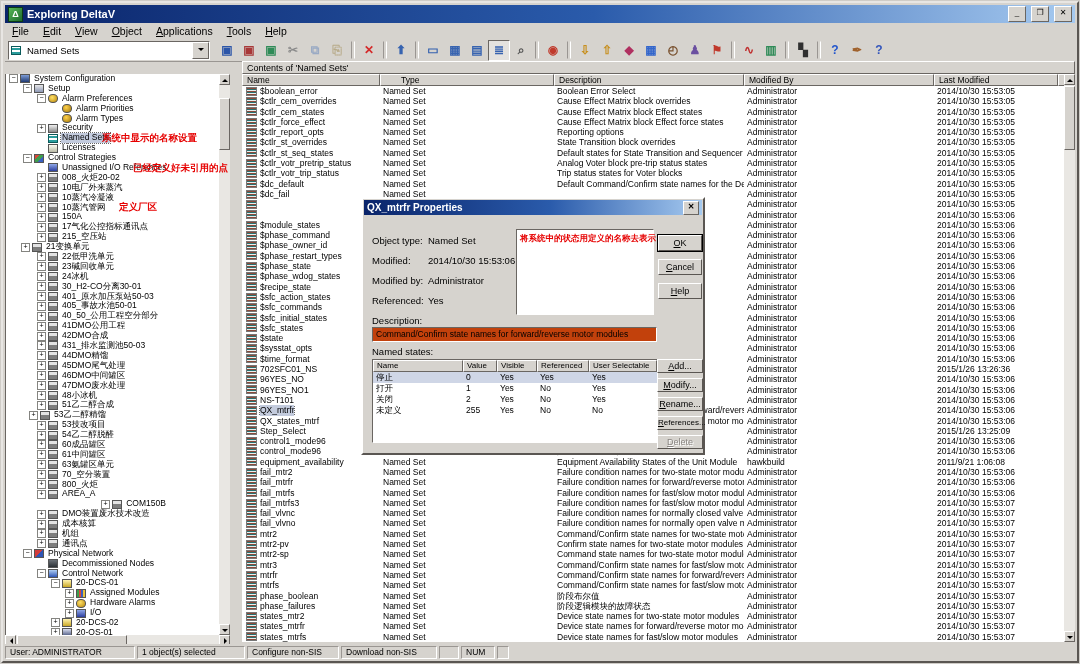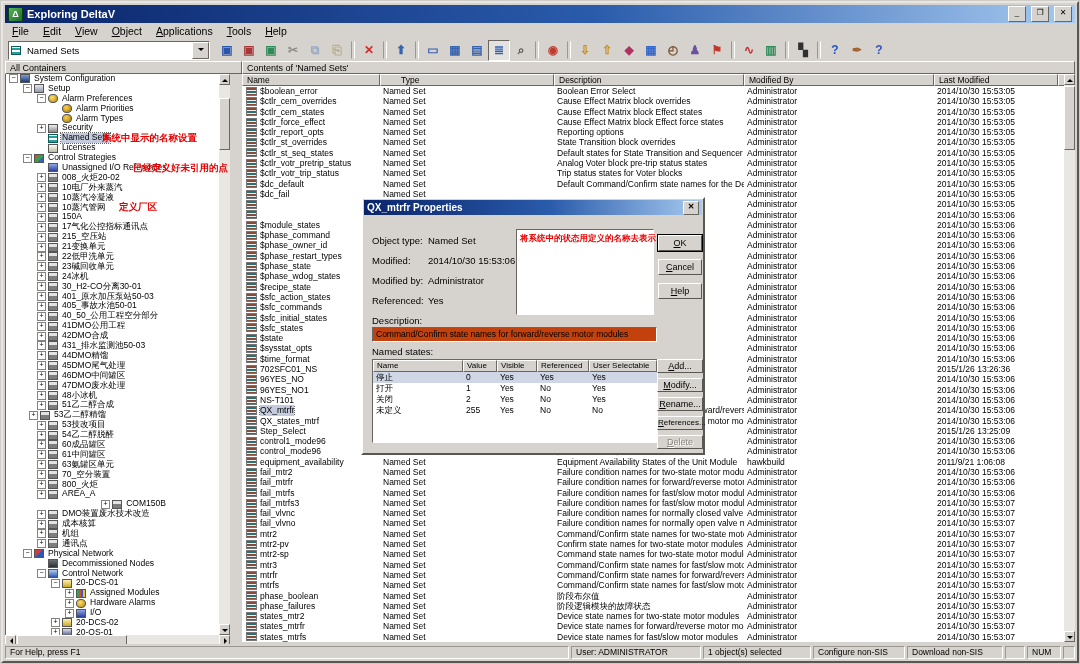"All Containers" div.phead { html: <div>All Containers</div> -> none }
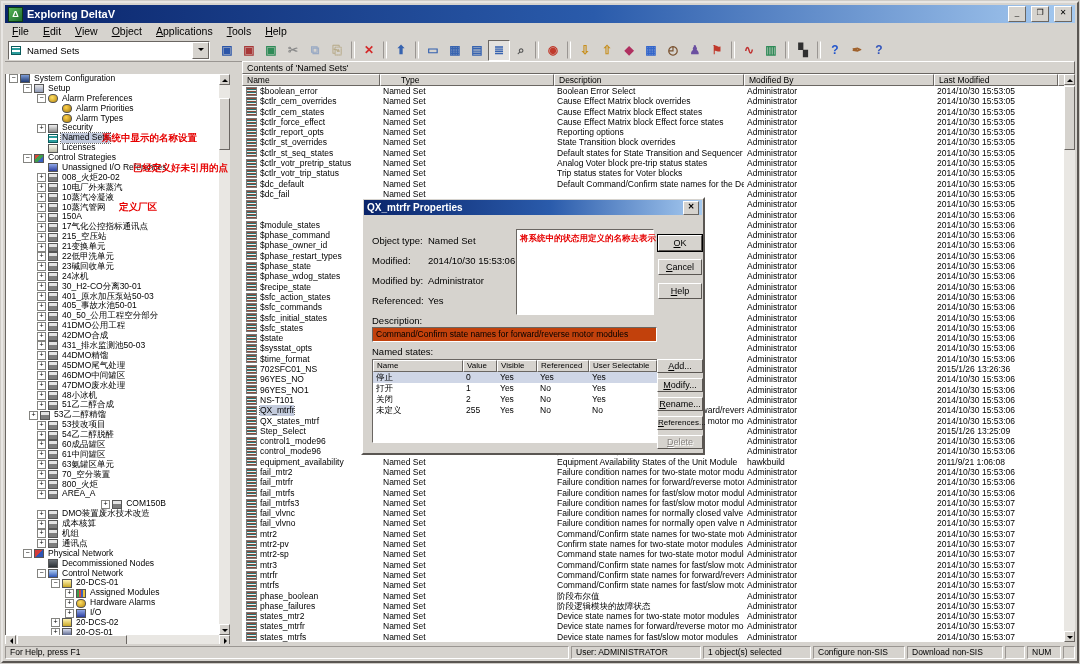"21变换单元" div.titem { padding-left: 31px -> 15px }
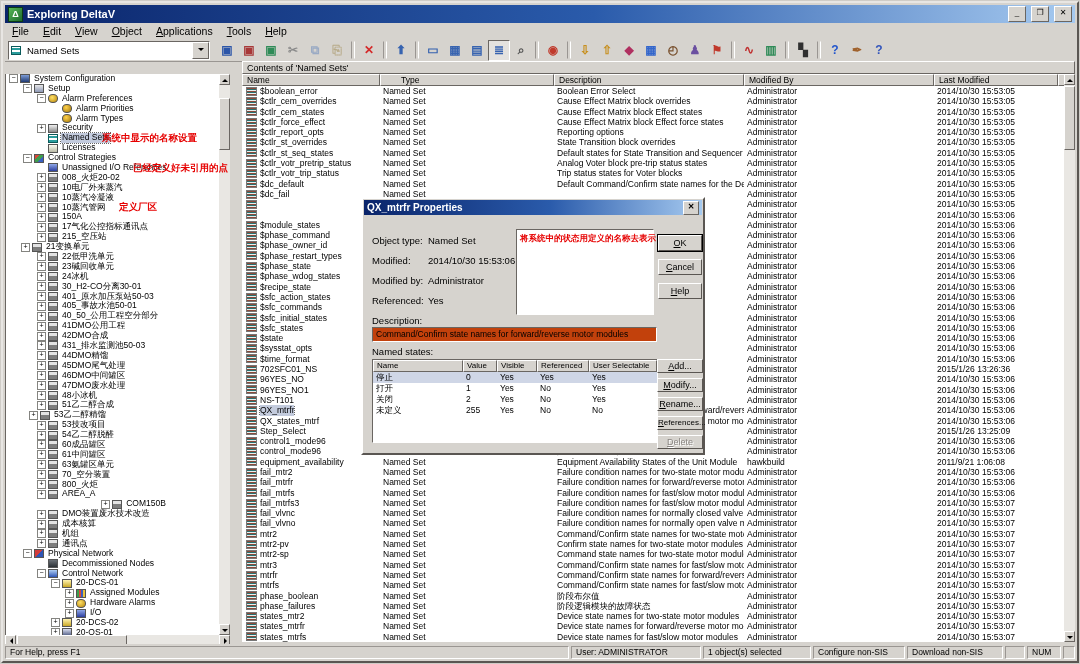"For Help, press F1" span.sseg { html: <span>For Help, press F1</span> -> none }
